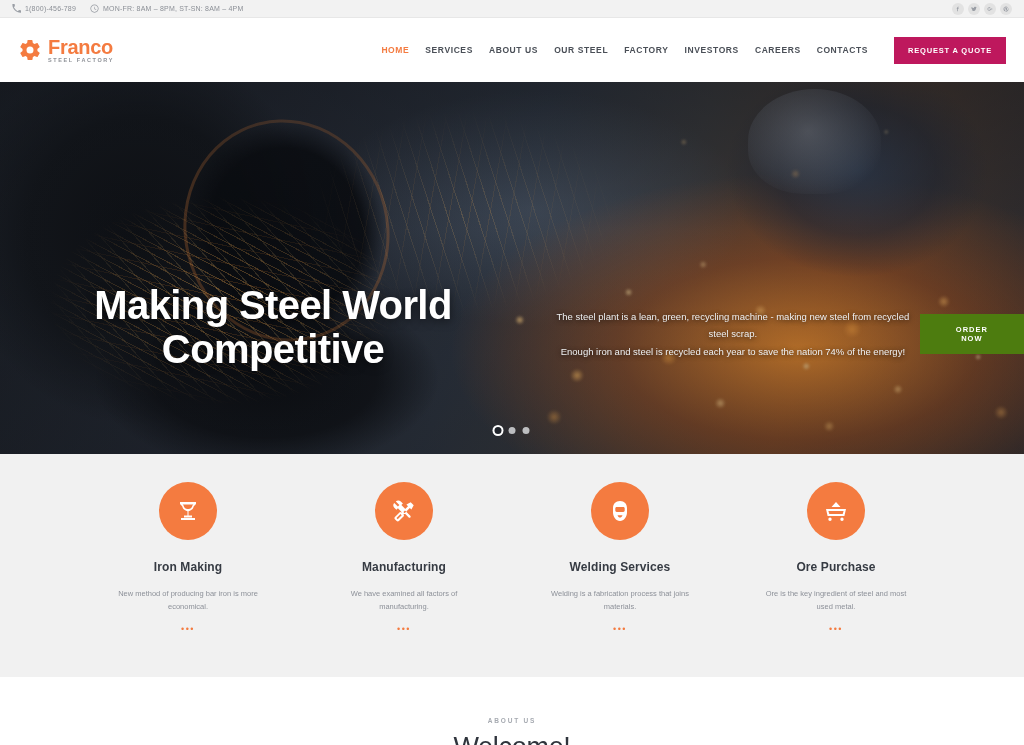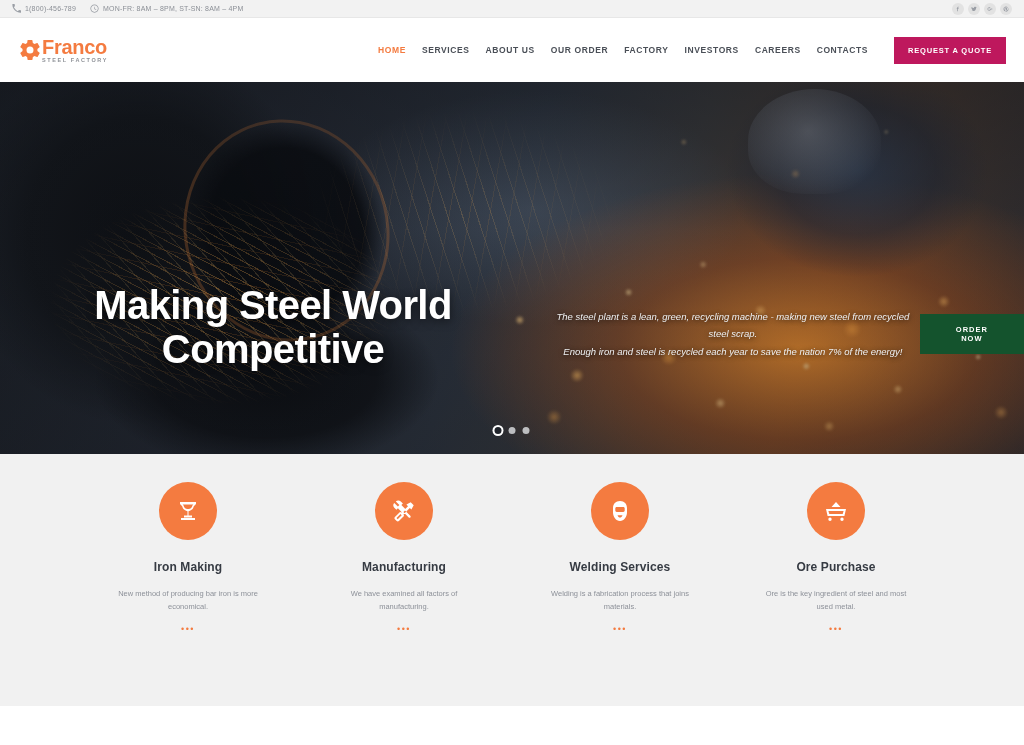"Franco" .logo { gap: none -> 6px }
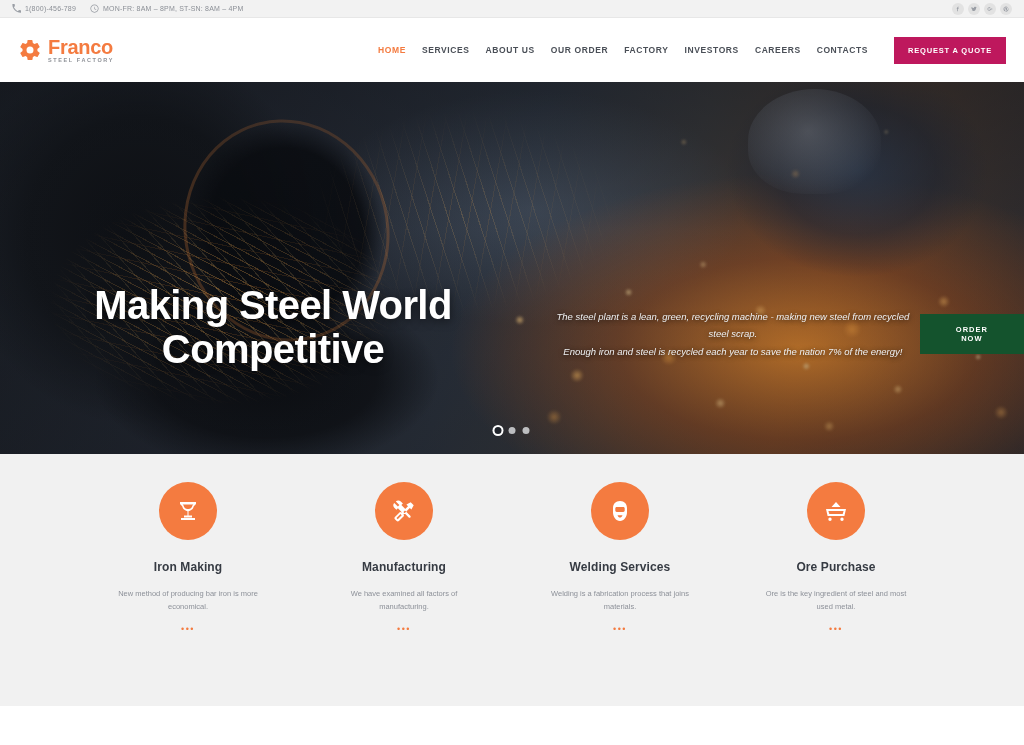"OUR ORDER" span.nav-item { text: ORDER -> STEEL }
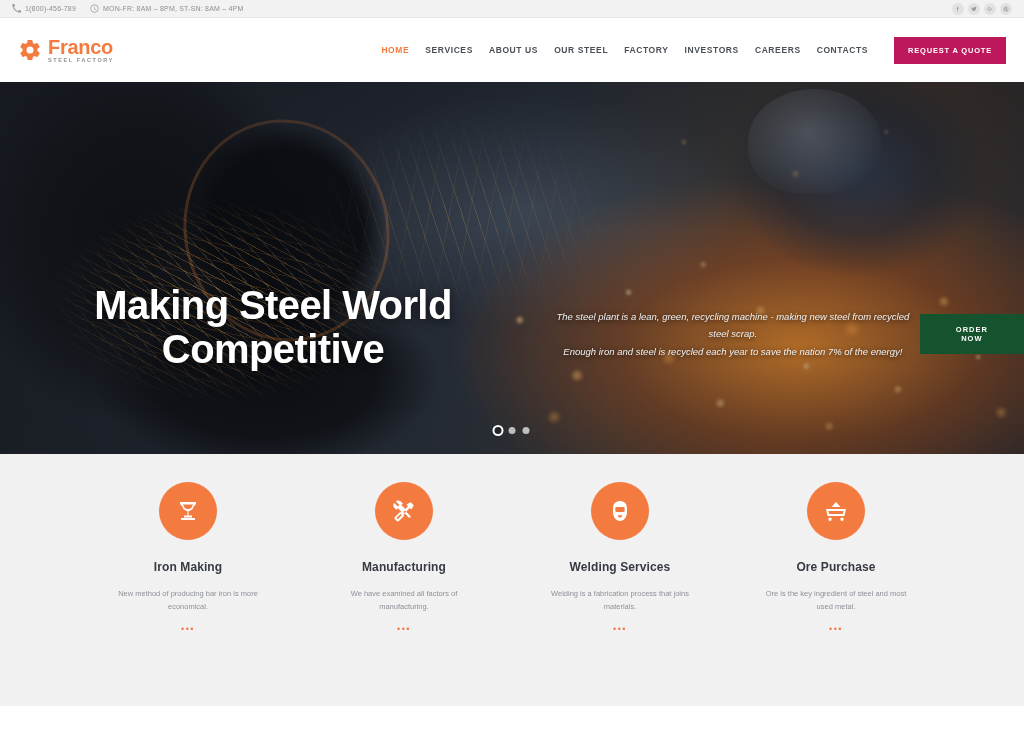"The steel plant is a" .hero-sub { font-style: italic -> none }
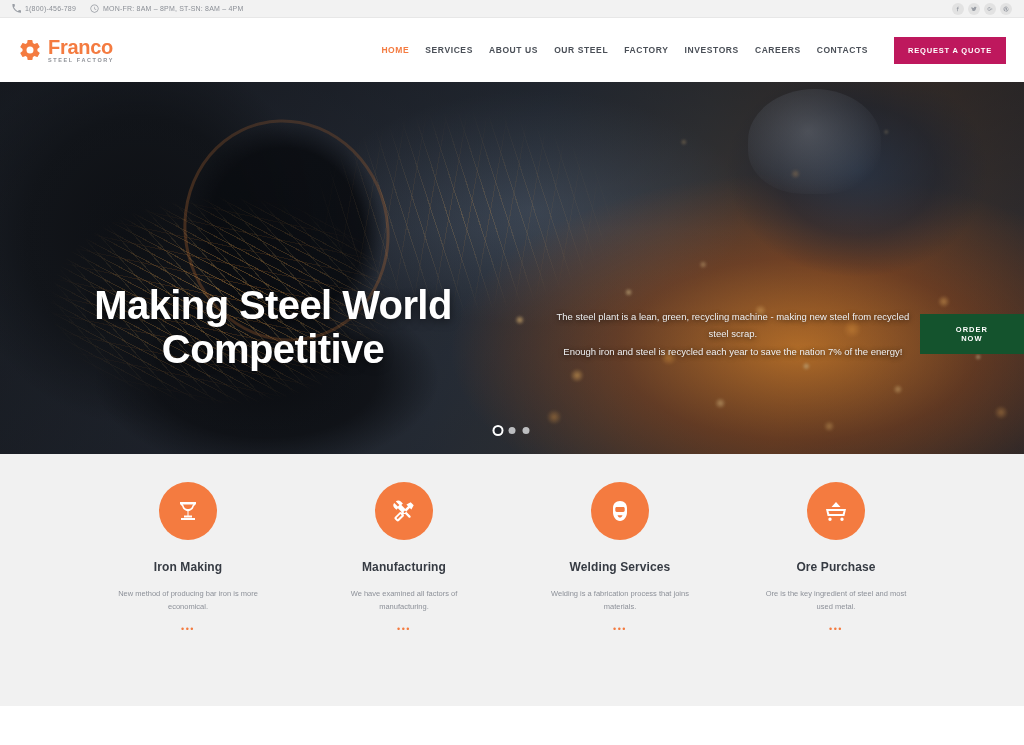"ORDER NOW" .order-btn { background: #14532d -> #4d7c0f }
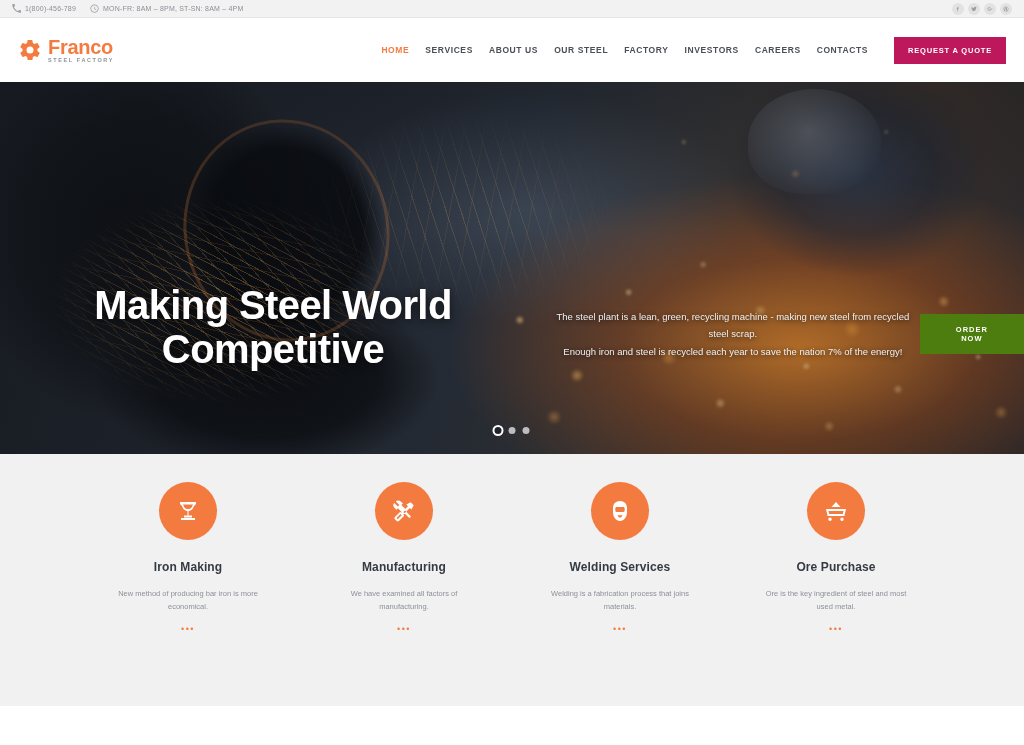"Enough iron and steel is" span { text: 7% -> 74% }
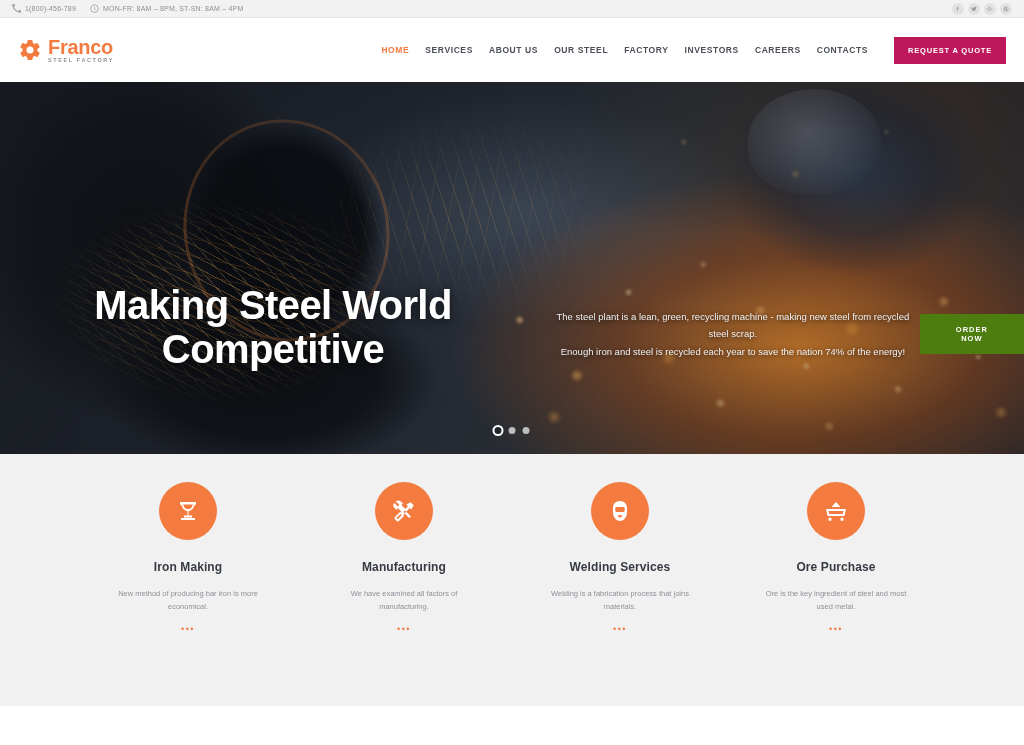"Iron Making" .services { height: 252px -> 223px }
